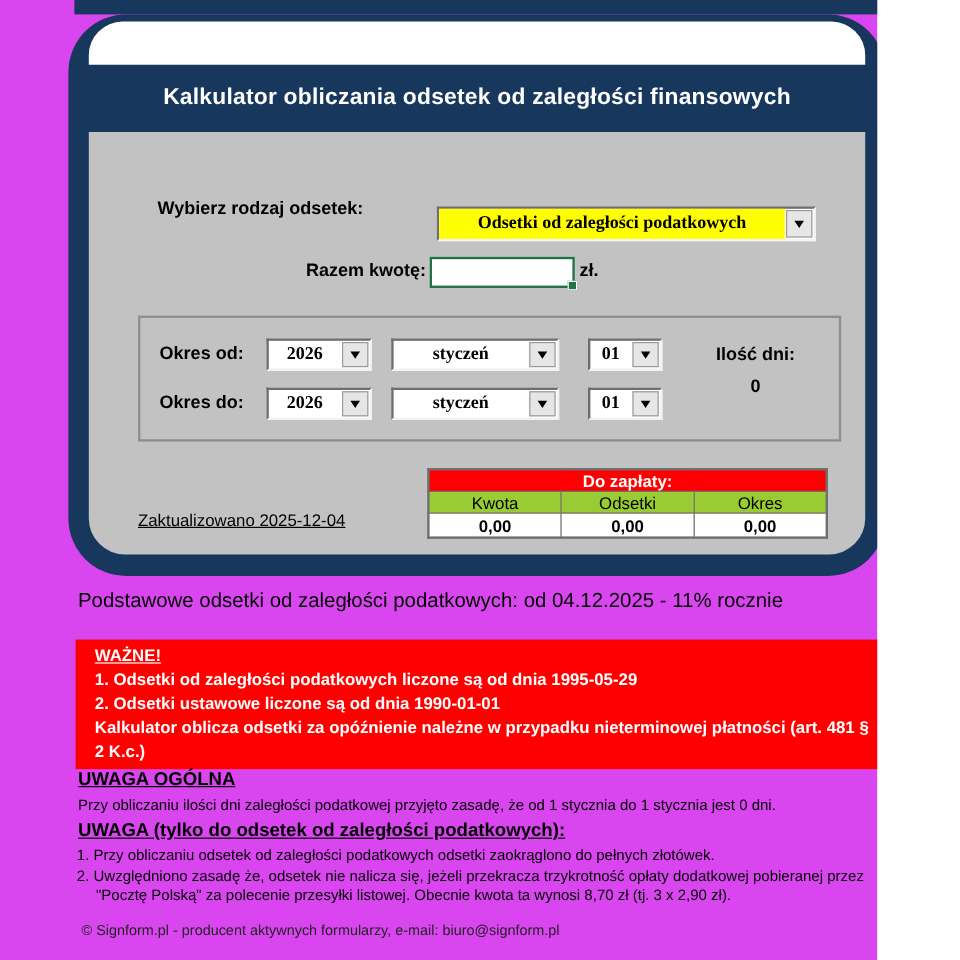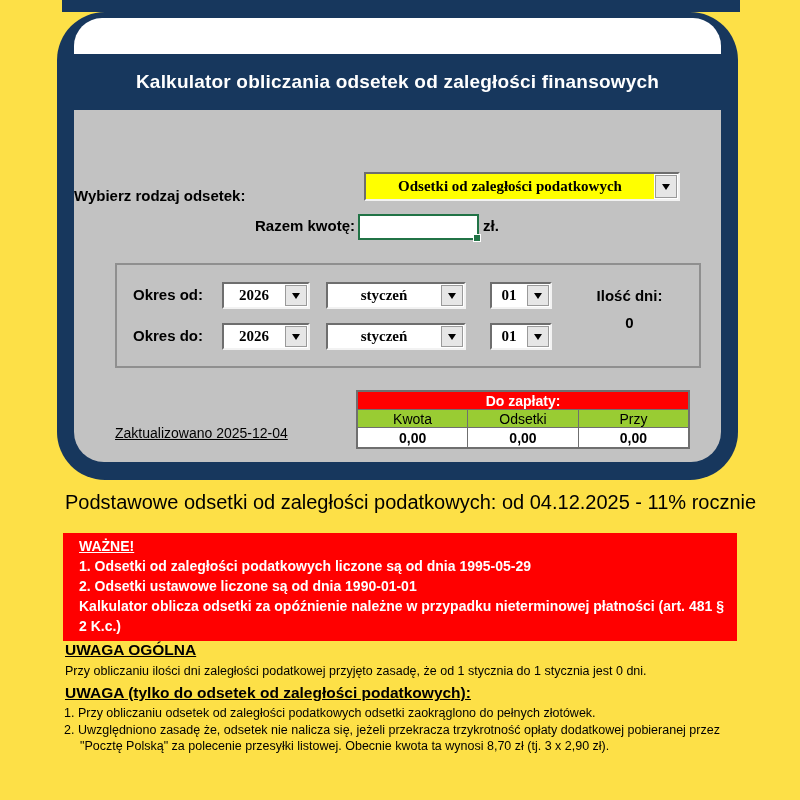"Kalkulator obliczania odsetek od" .stage { background: #fde047 -> #d946ef; width: 800px -> 731px }
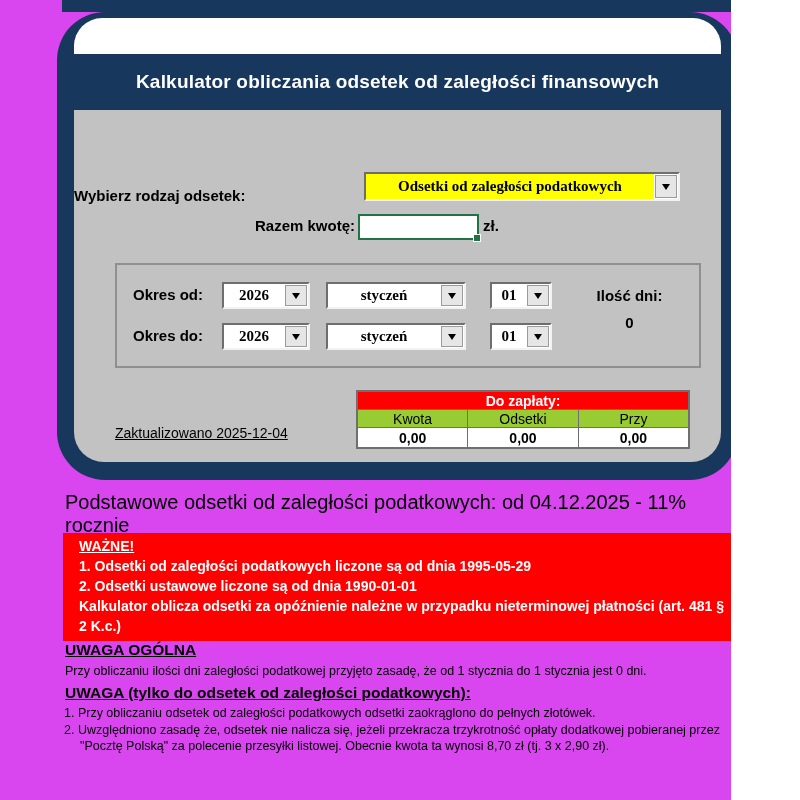"Wybierz rodzaj odsetek:" span.lbl { text-align: left -> center; top: 76px -> 54px }
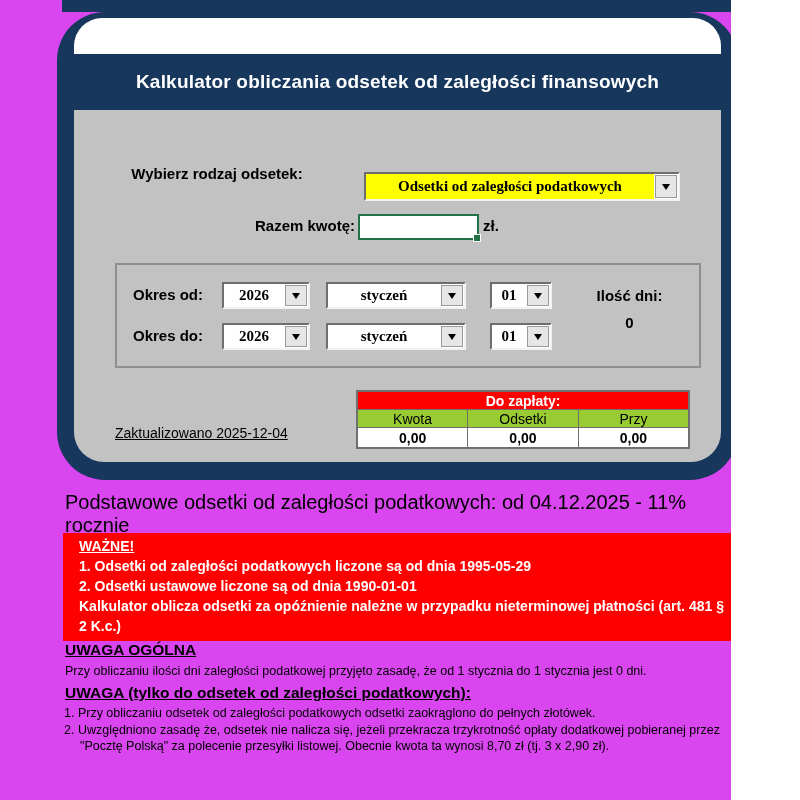"Przy" td.col { text: Przy -> Okres }
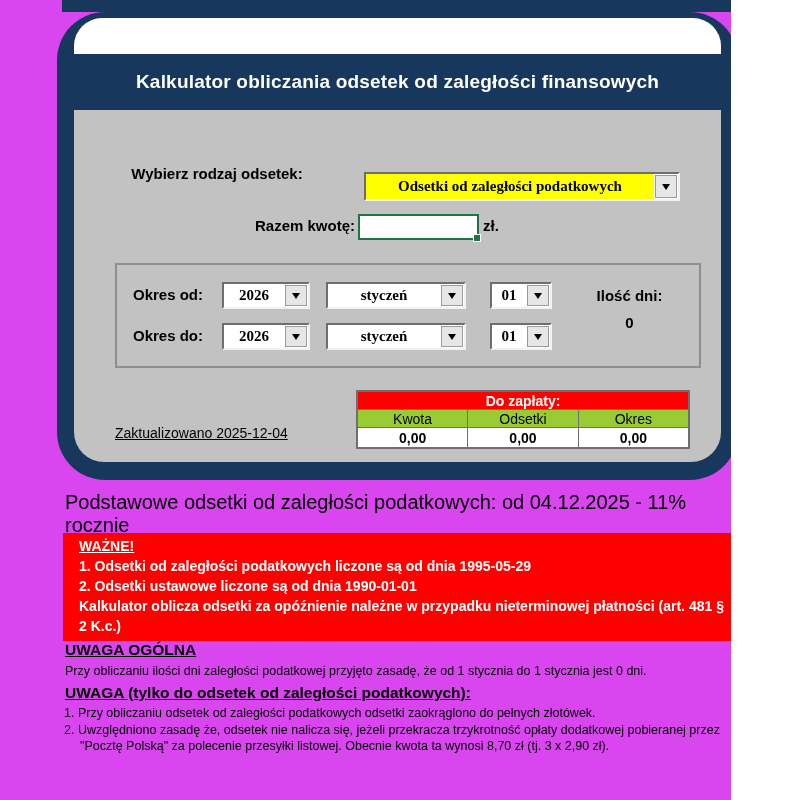"Podstawowe odsetki od zaległości" .info-line { font-size: 20px -> 17px }
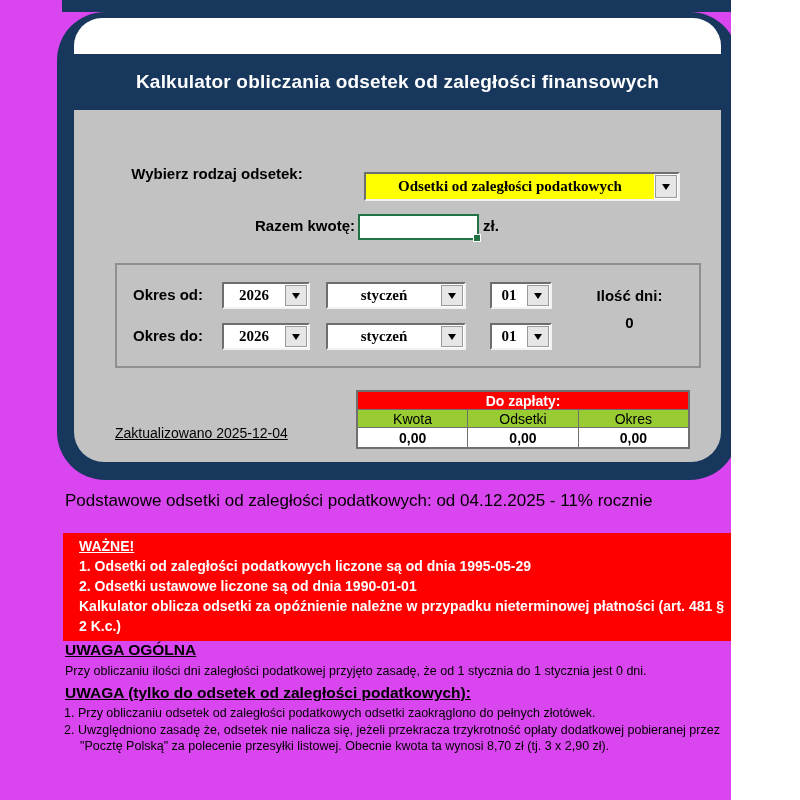"© Signform.pl - producent aktywnych" div.footer { html: none -> <div>© Signform.pl - producent aktywnych formularzy, e-mail: biuro@signform.pl</div> }
